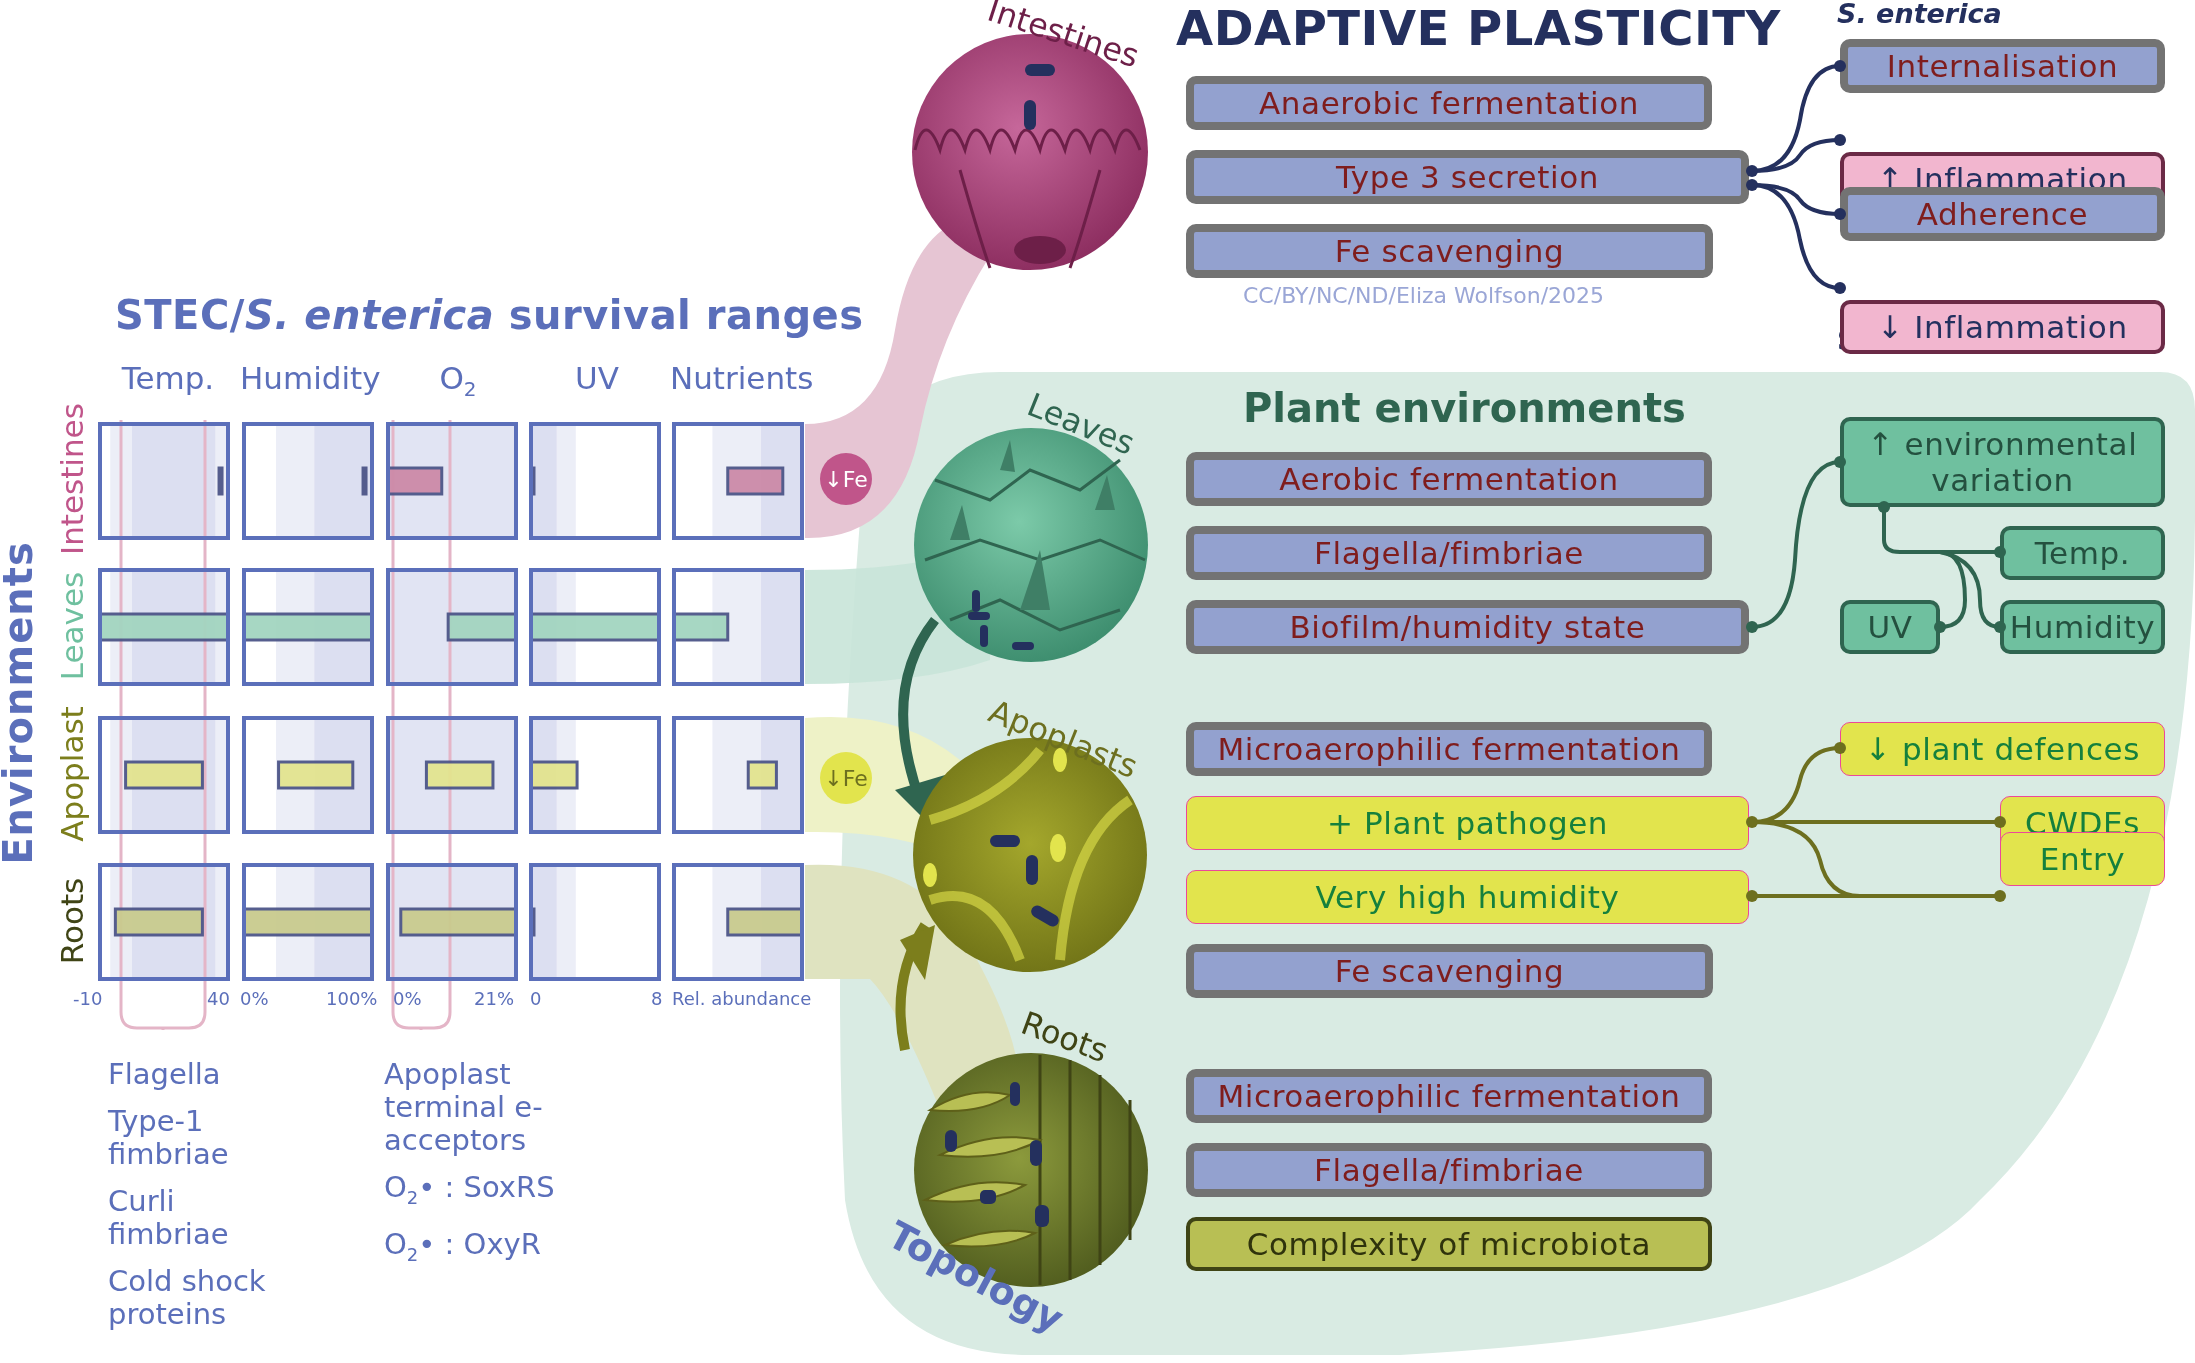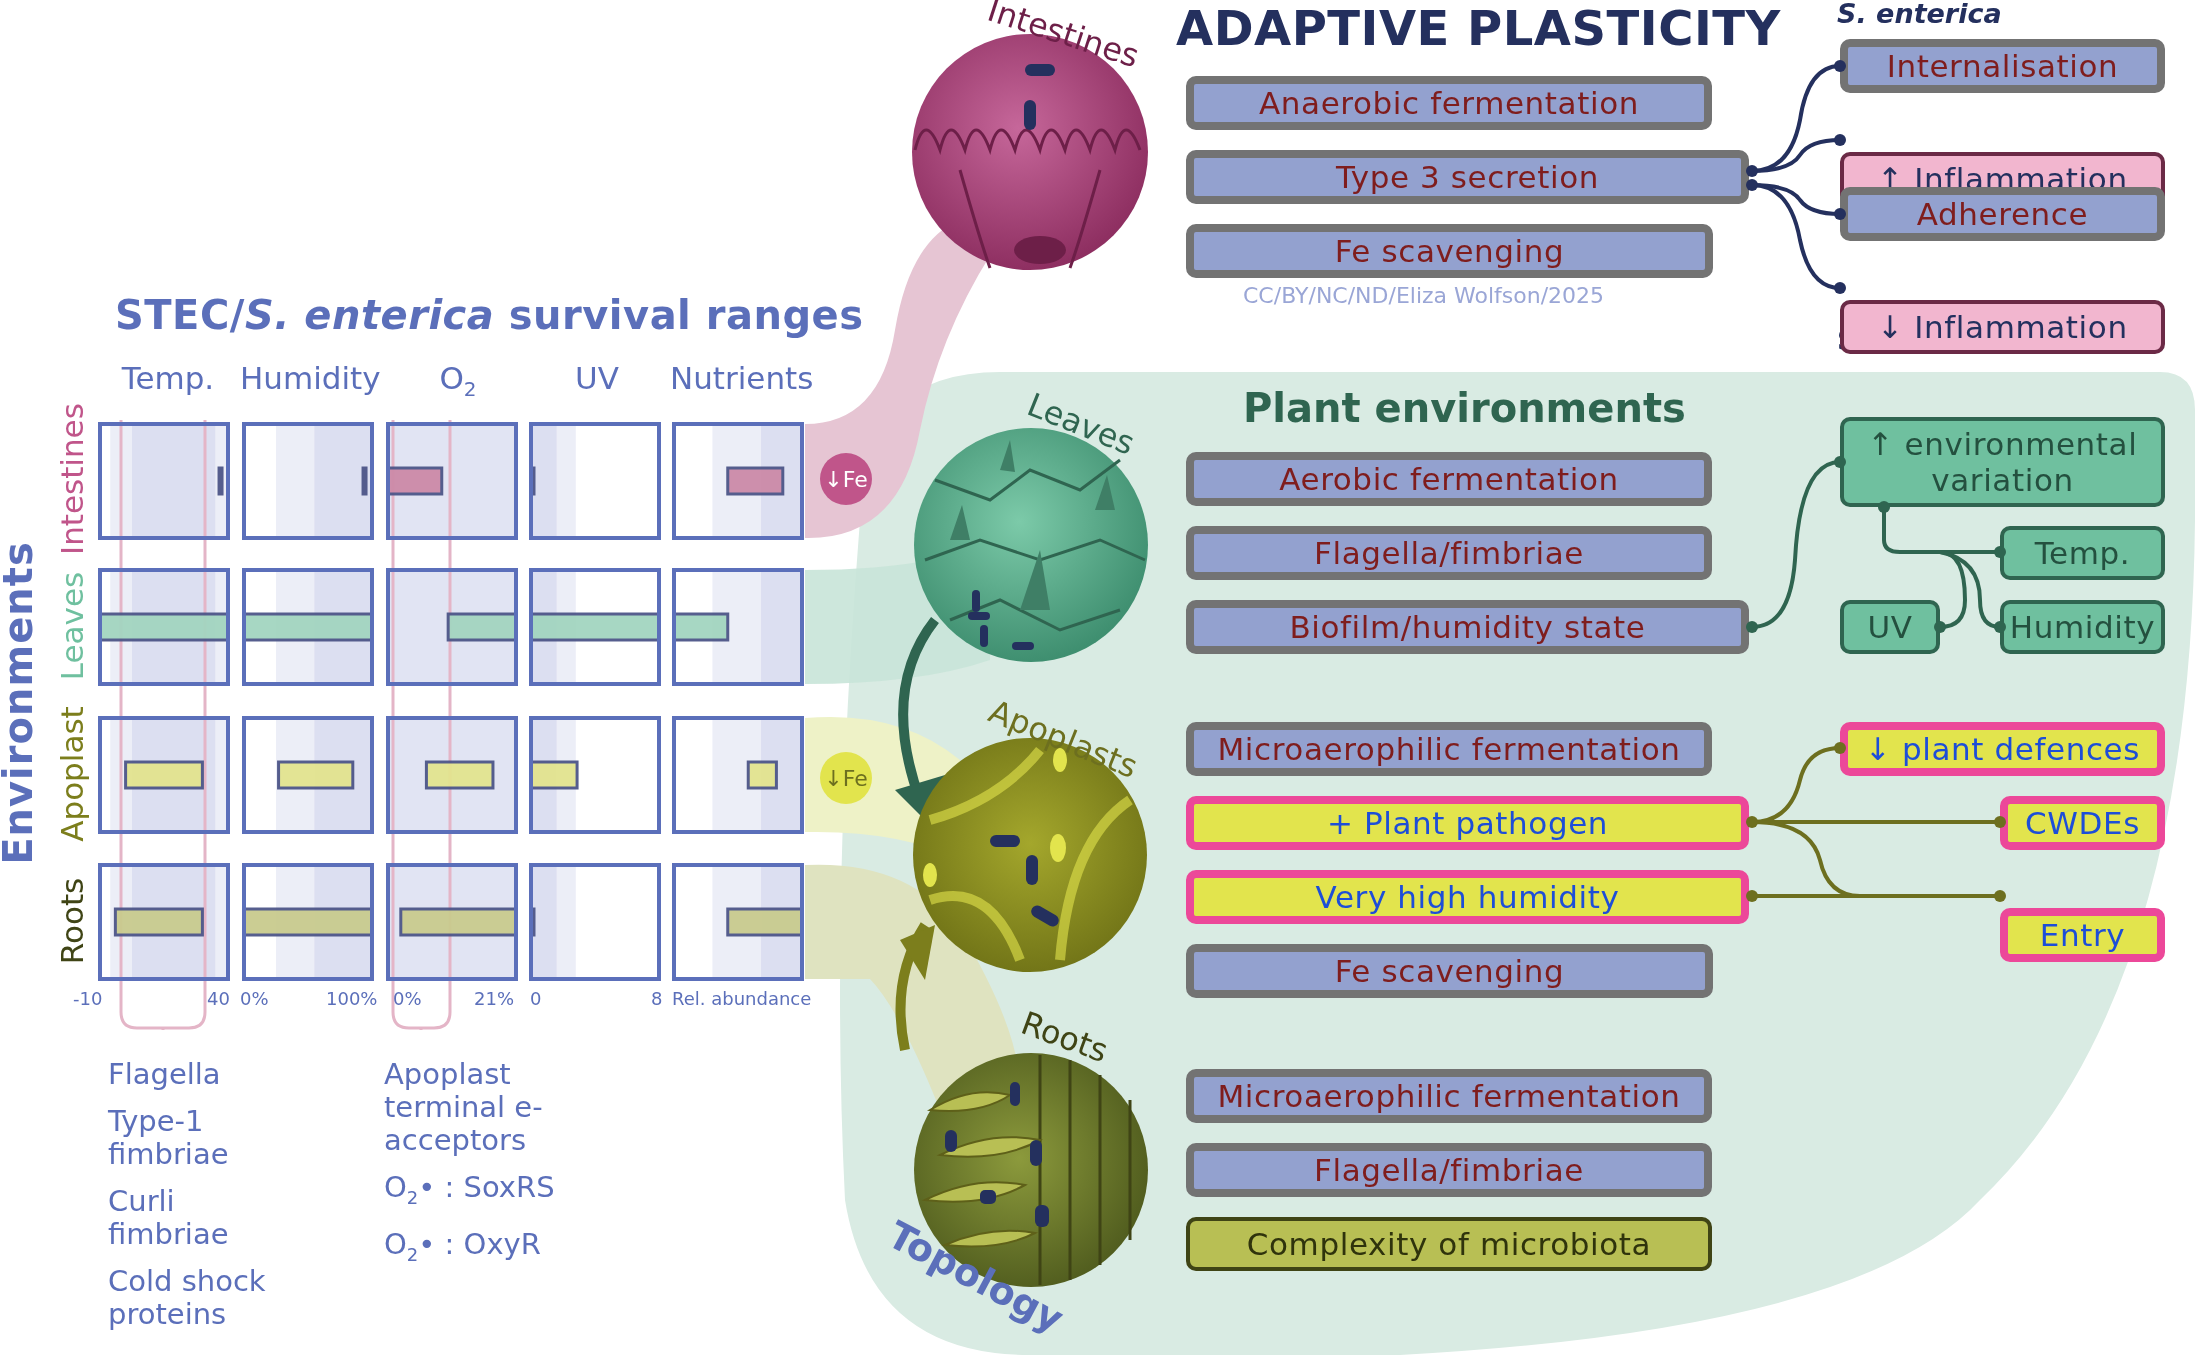"↓ plant defences" .b-yellow { border: 8px solid #ec4899 -> 1px solid #ec4899; color: #1d4ed8 -> #15803d }
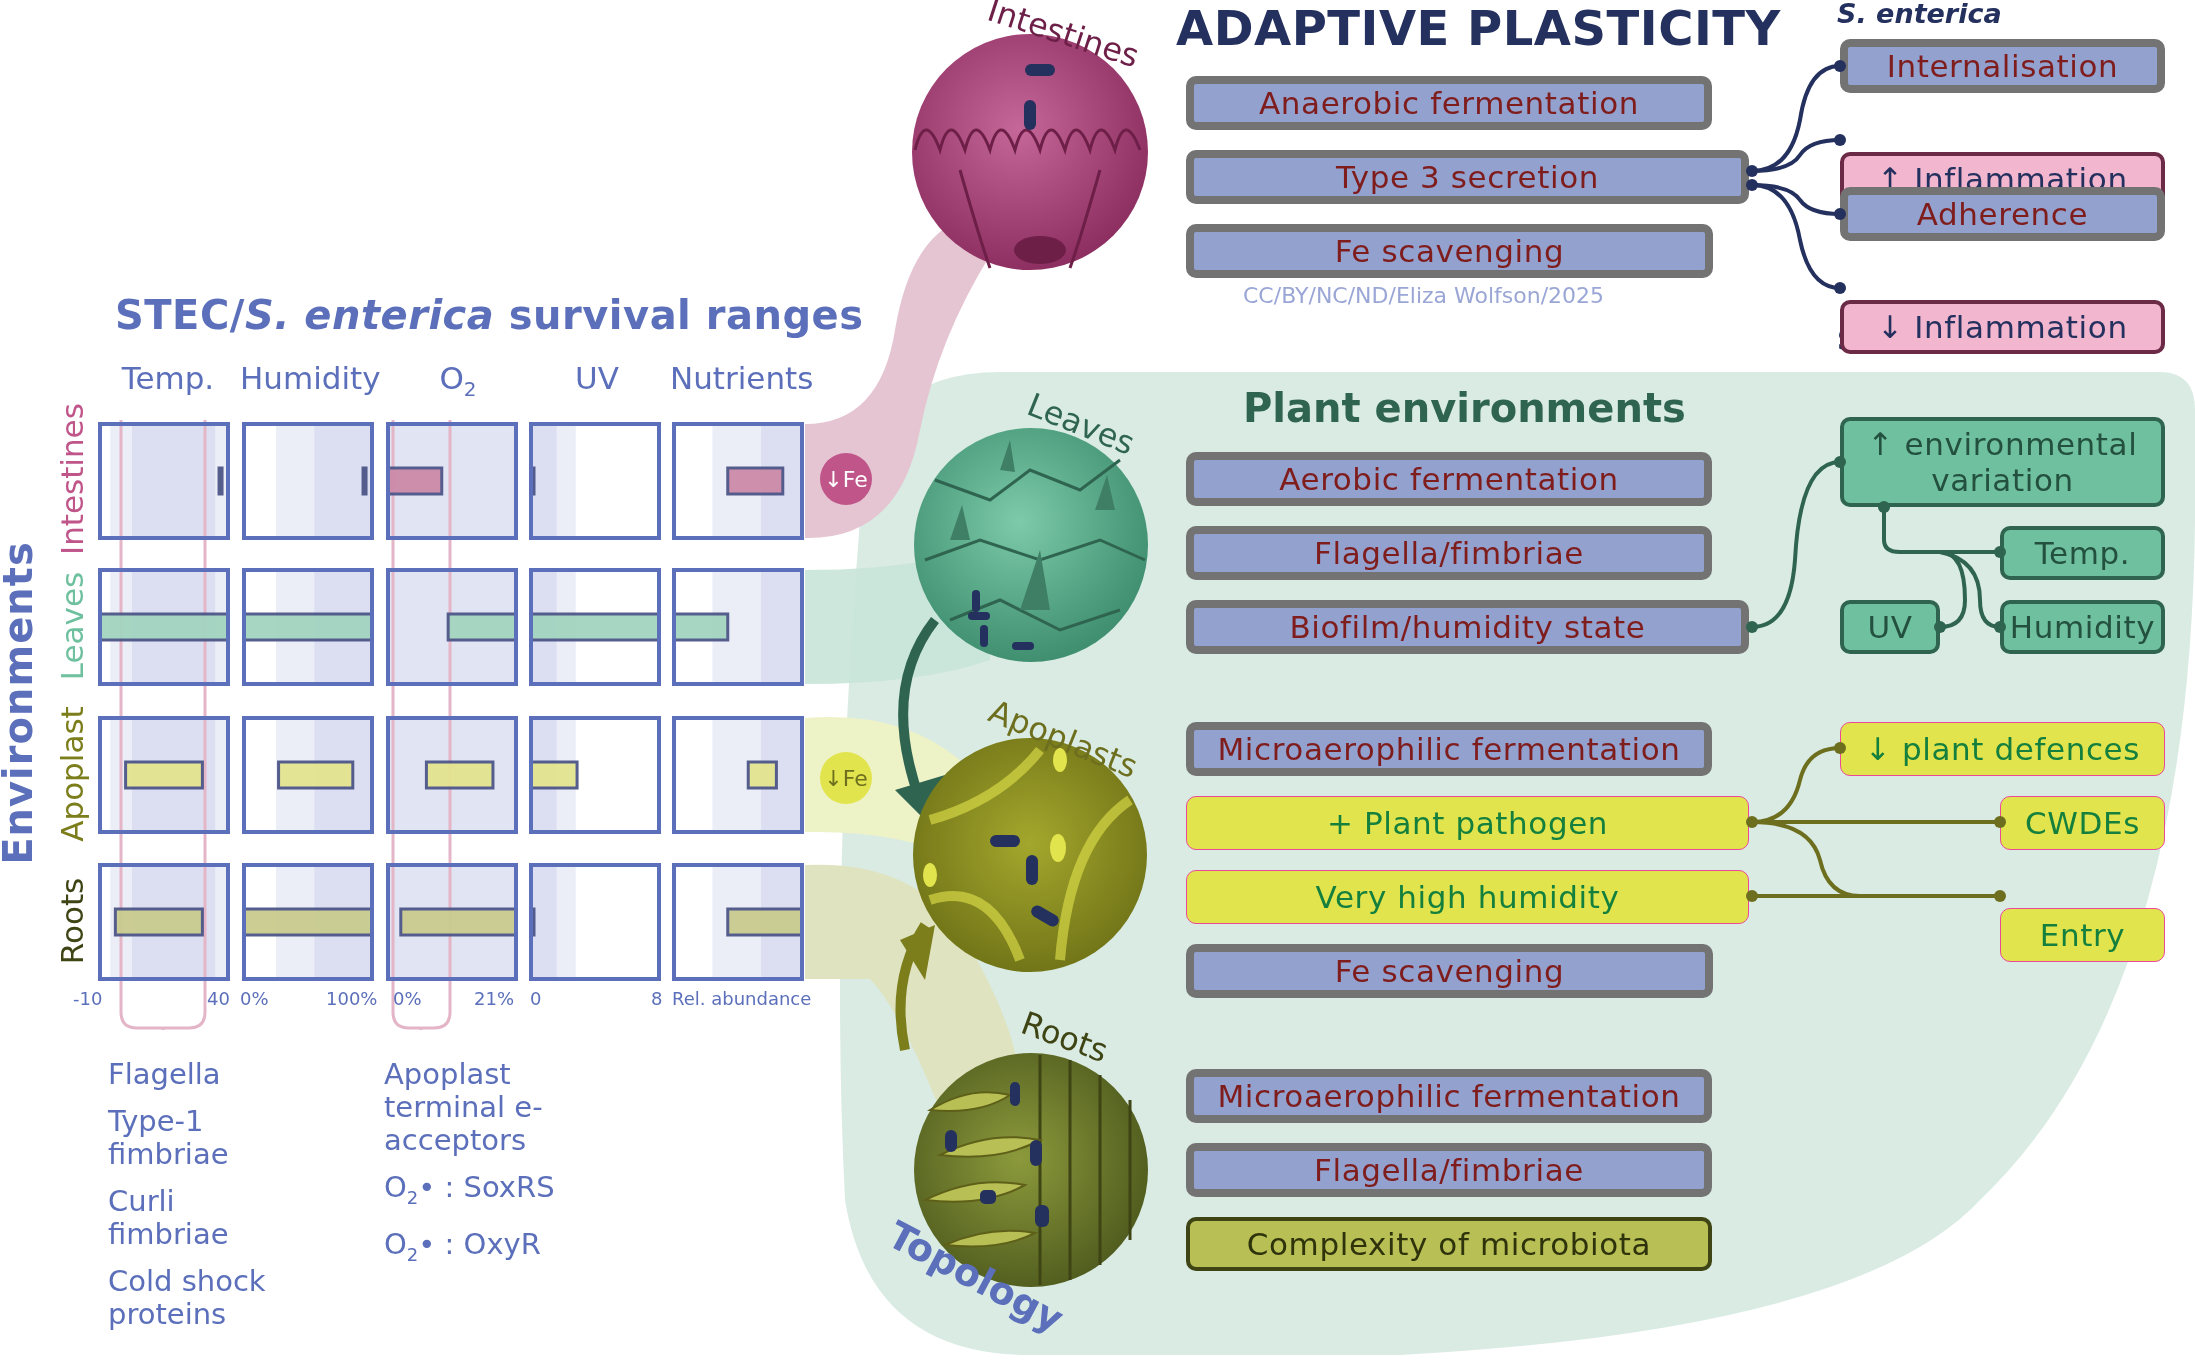"Entry" div.box { top: 908px -> 832px }
